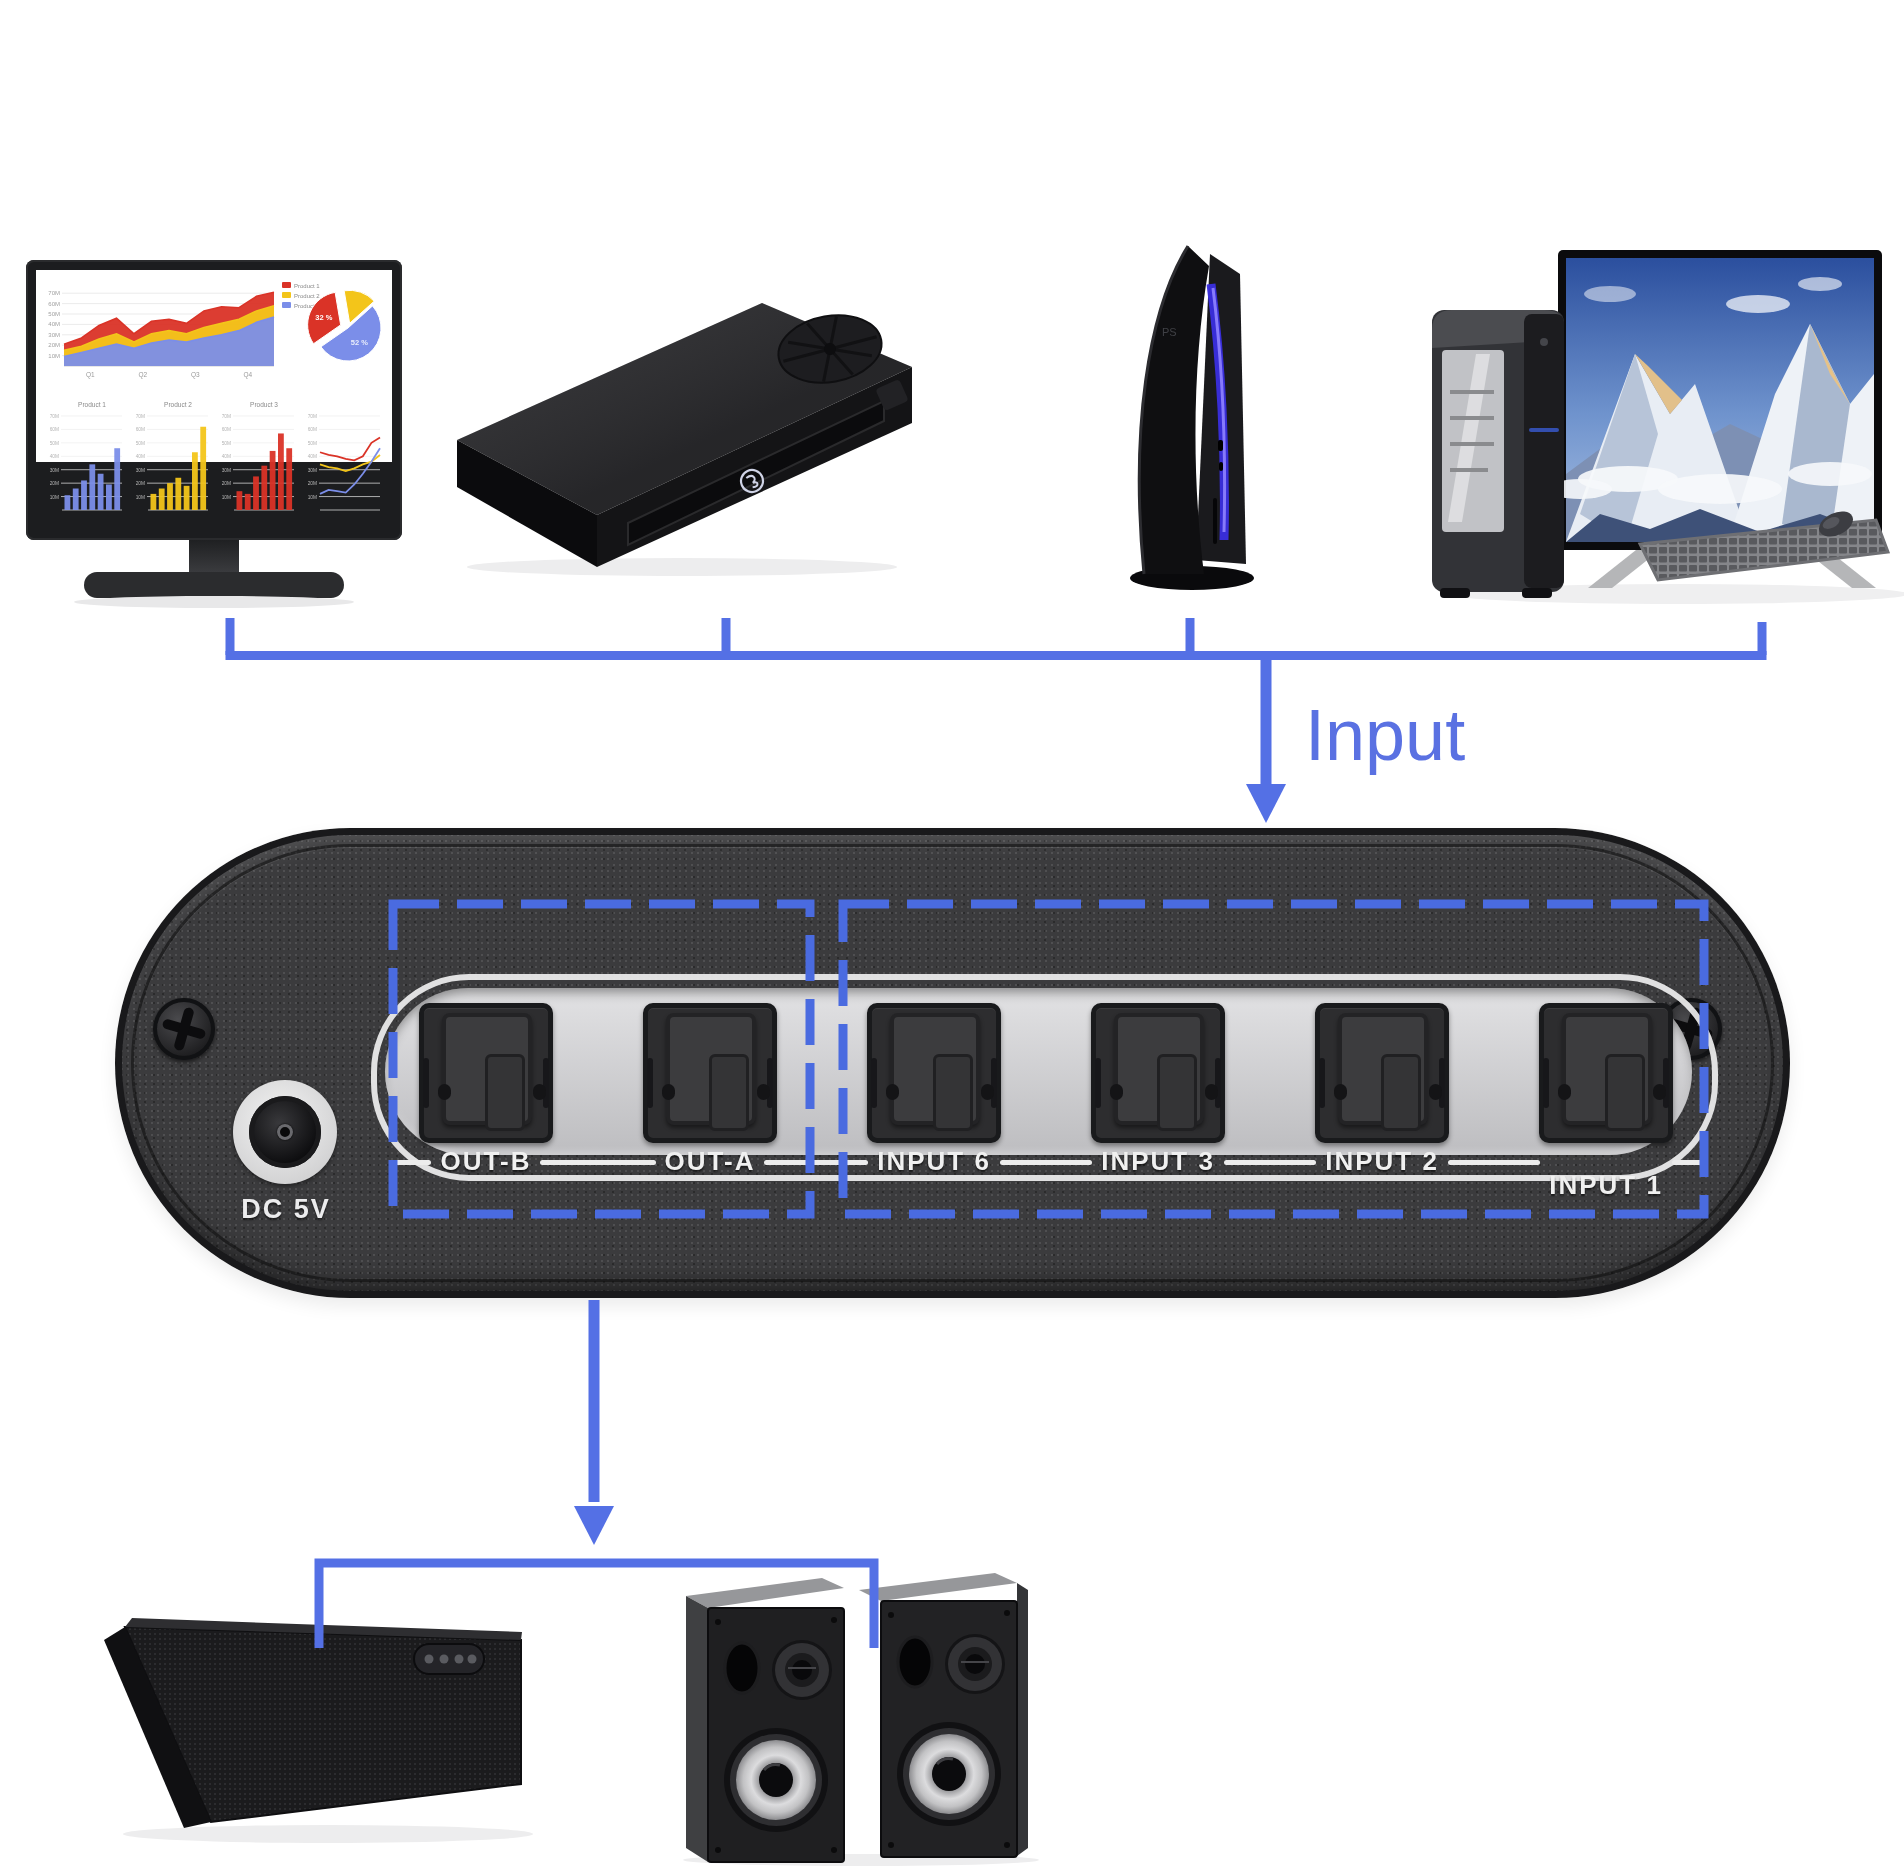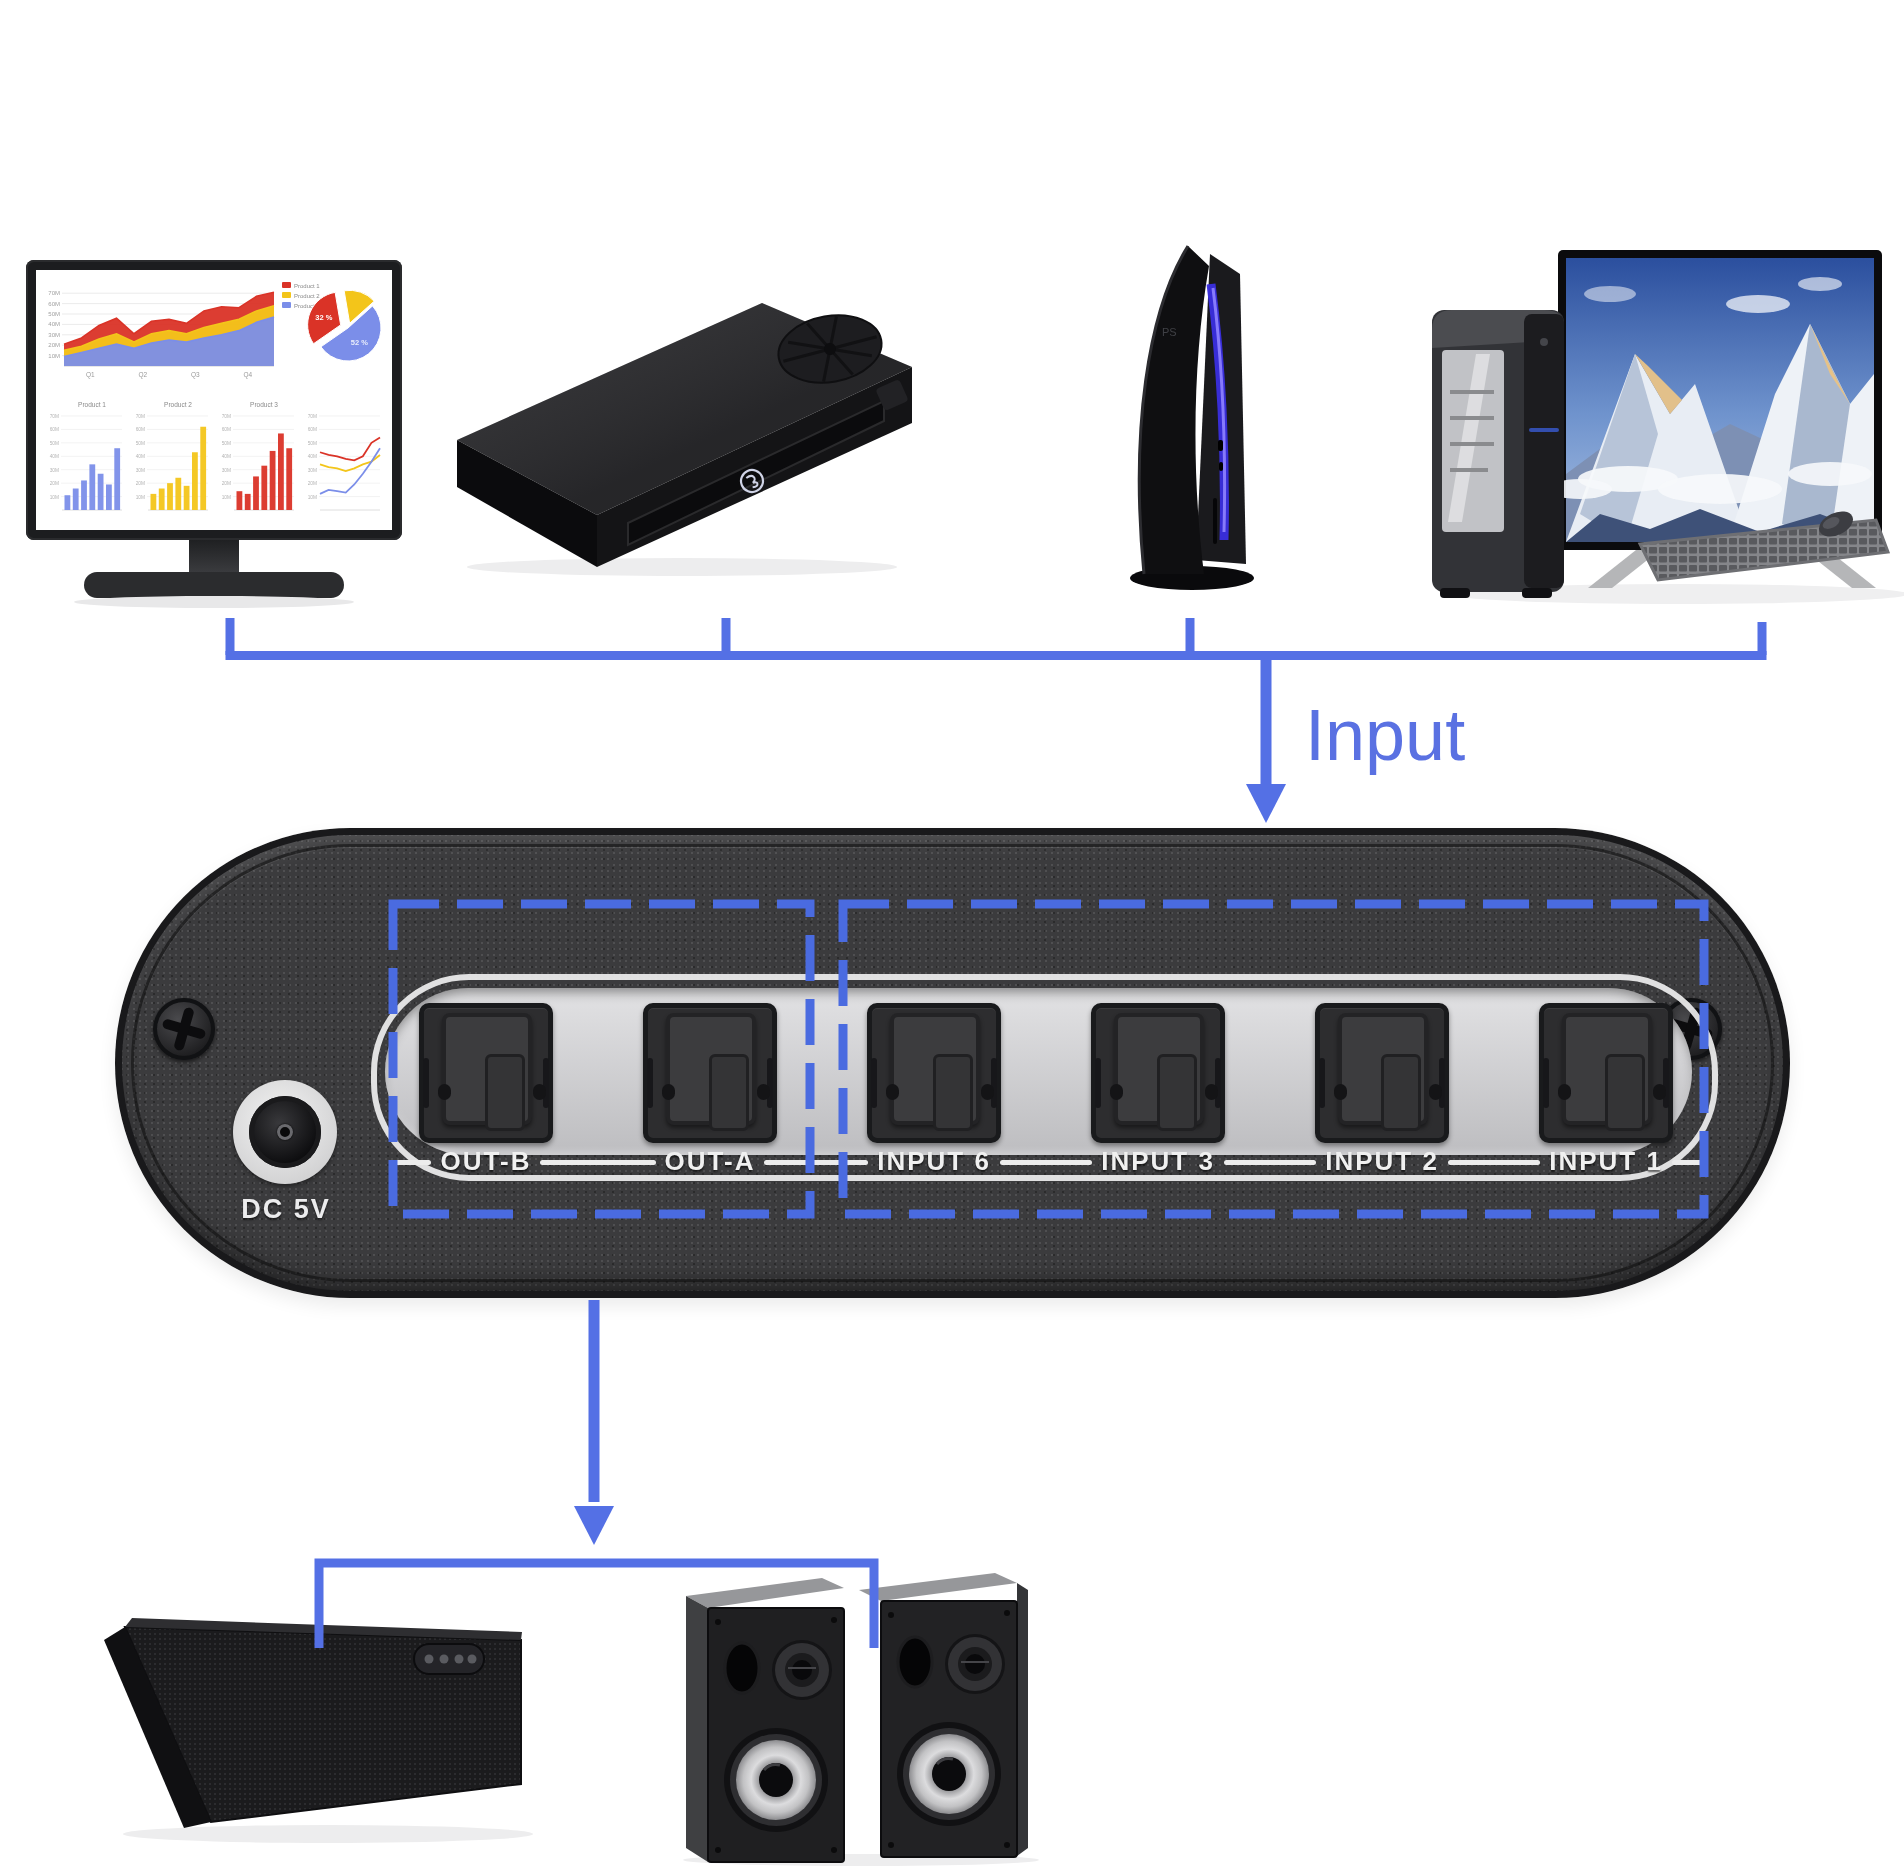"32 %" .mon-screen { height: 260px -> 192px }
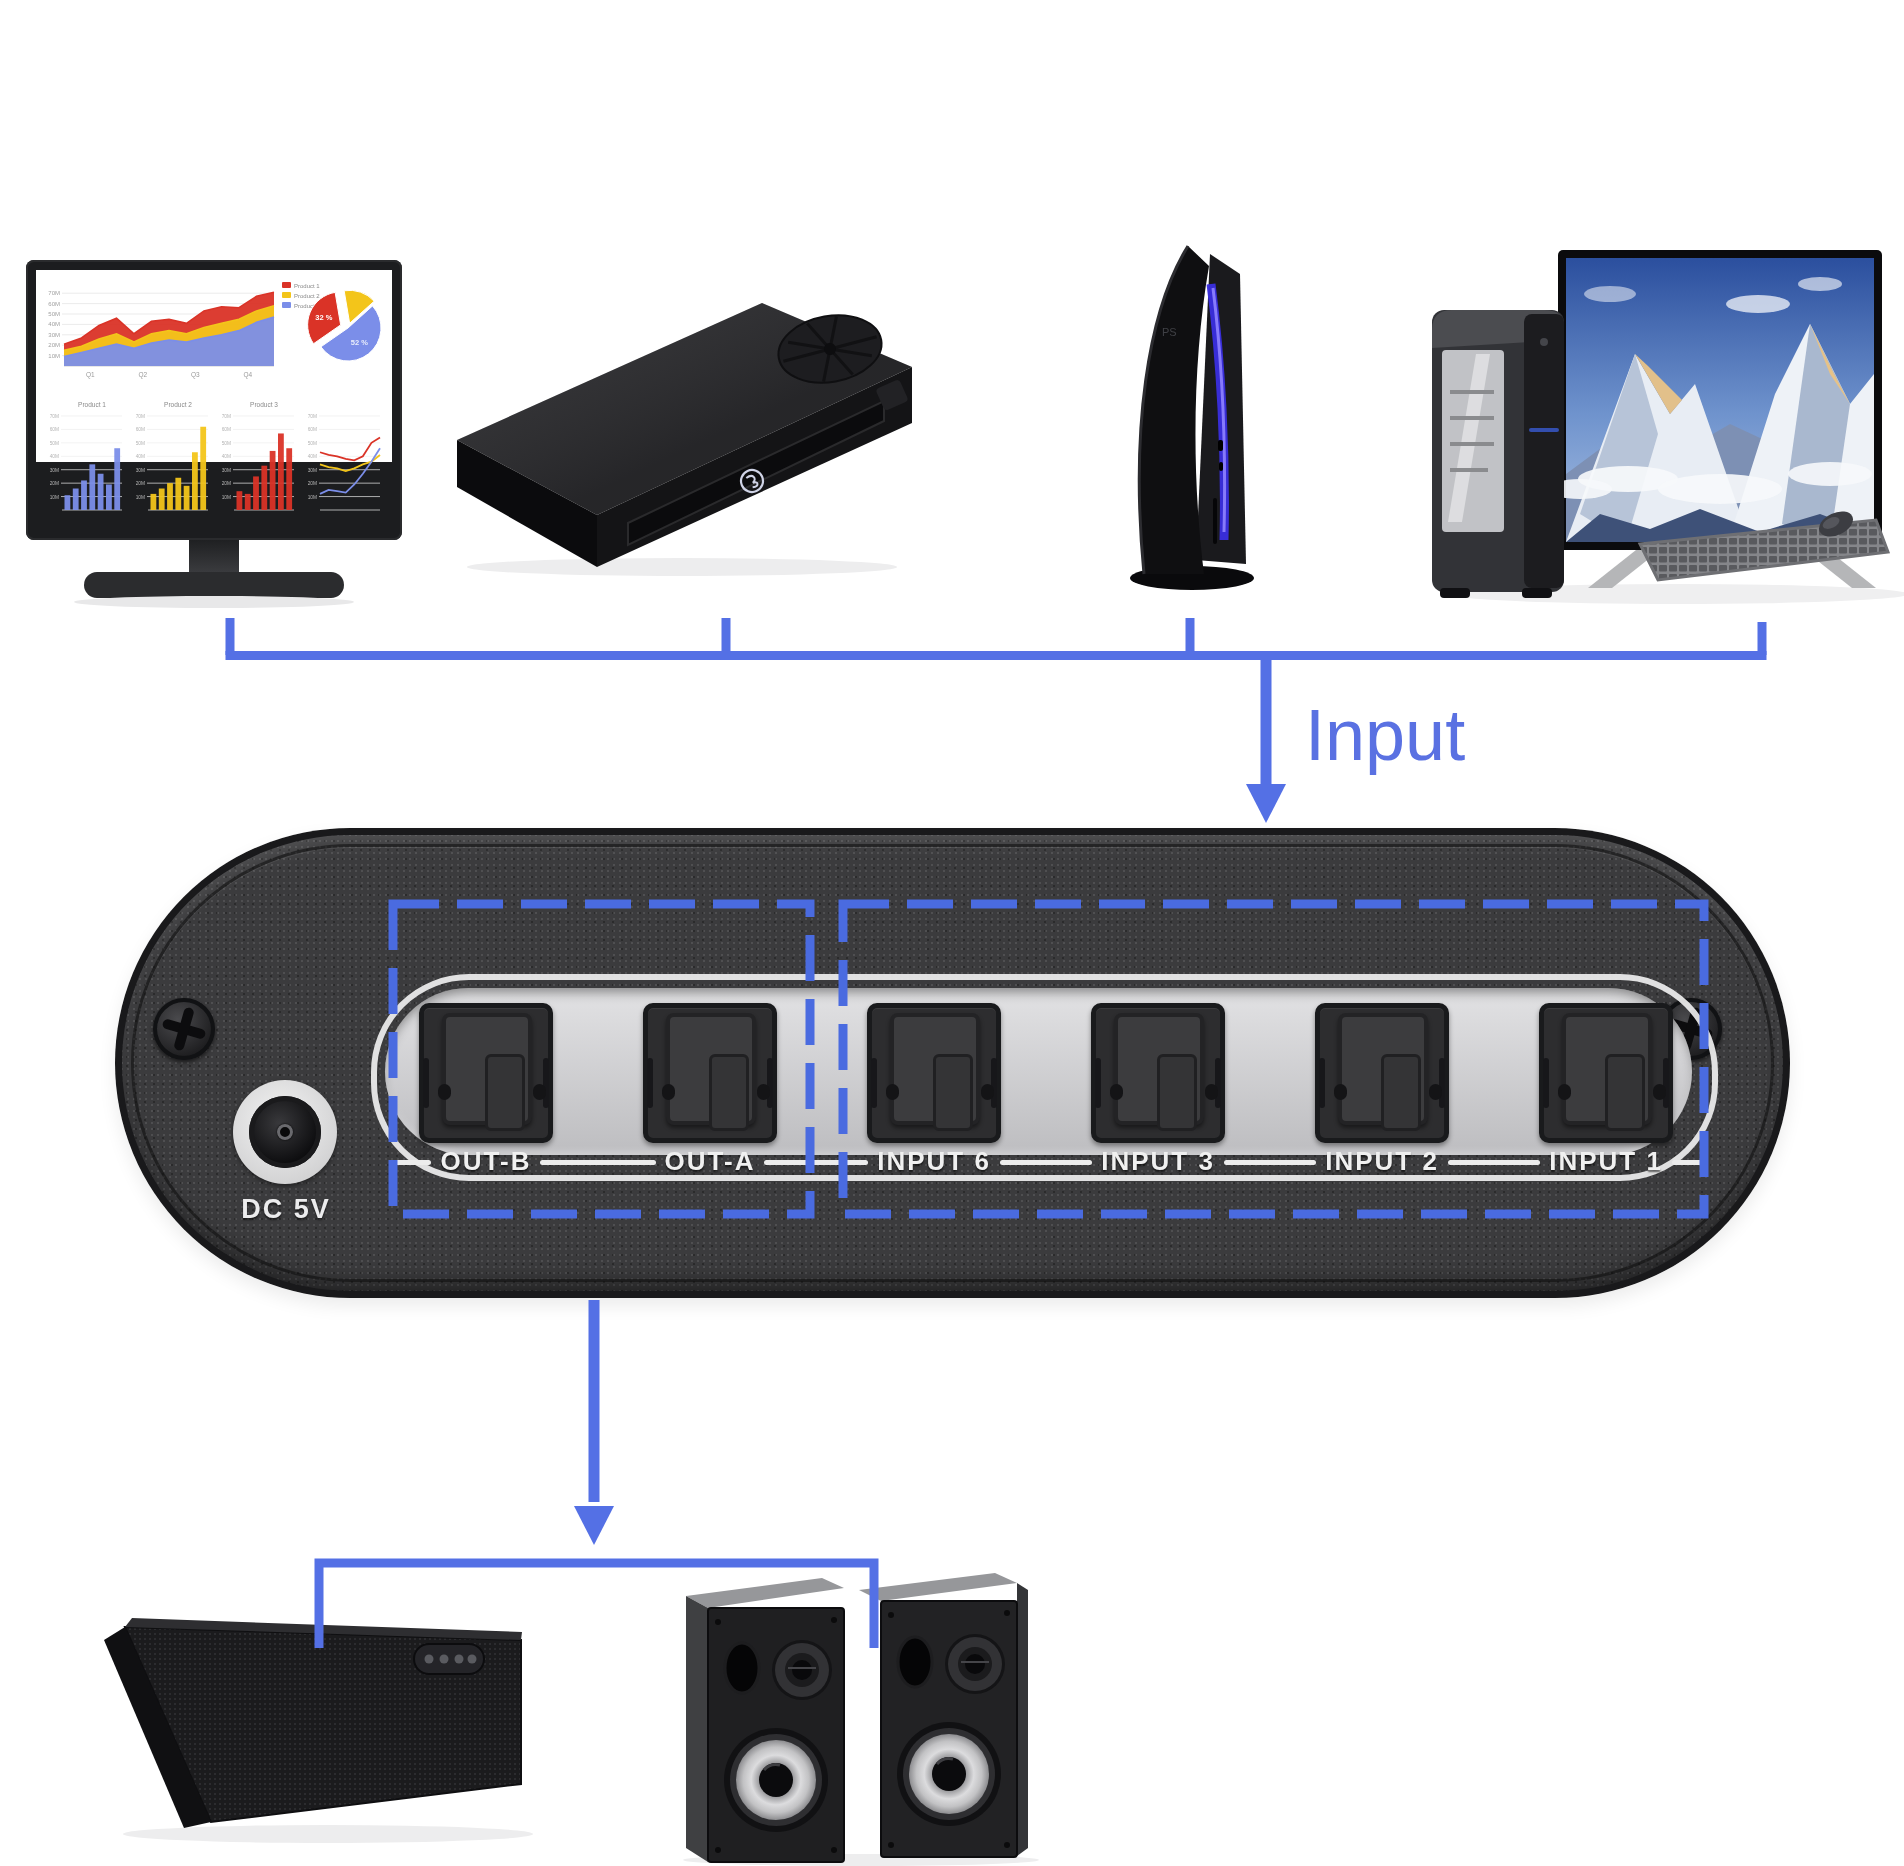"INPUT 1" div.port-label { margin-top: none -> 24px }
